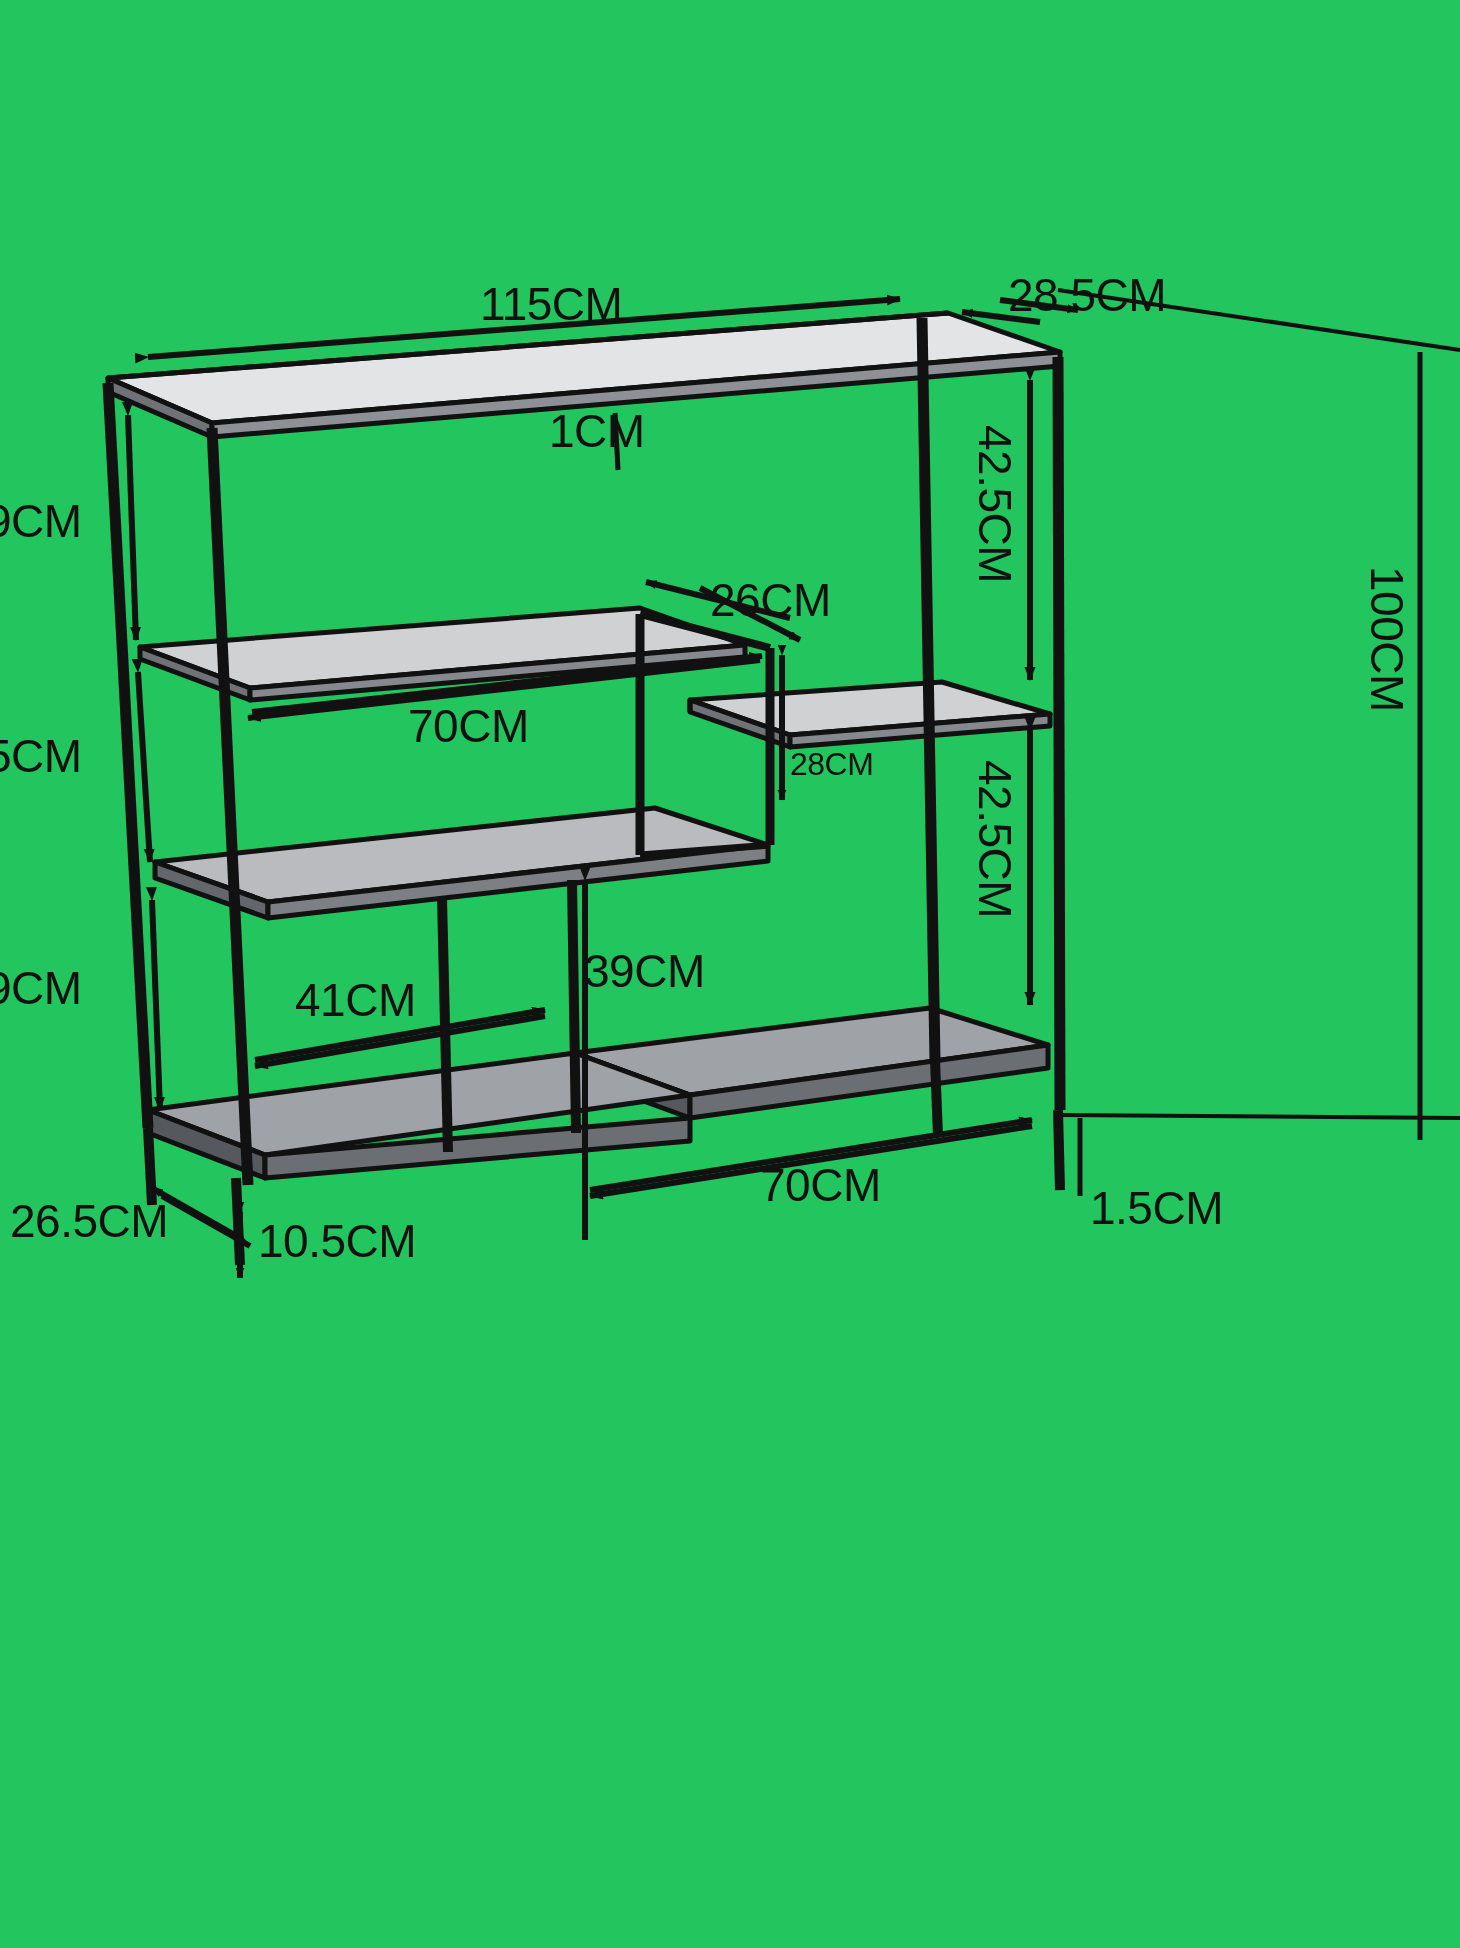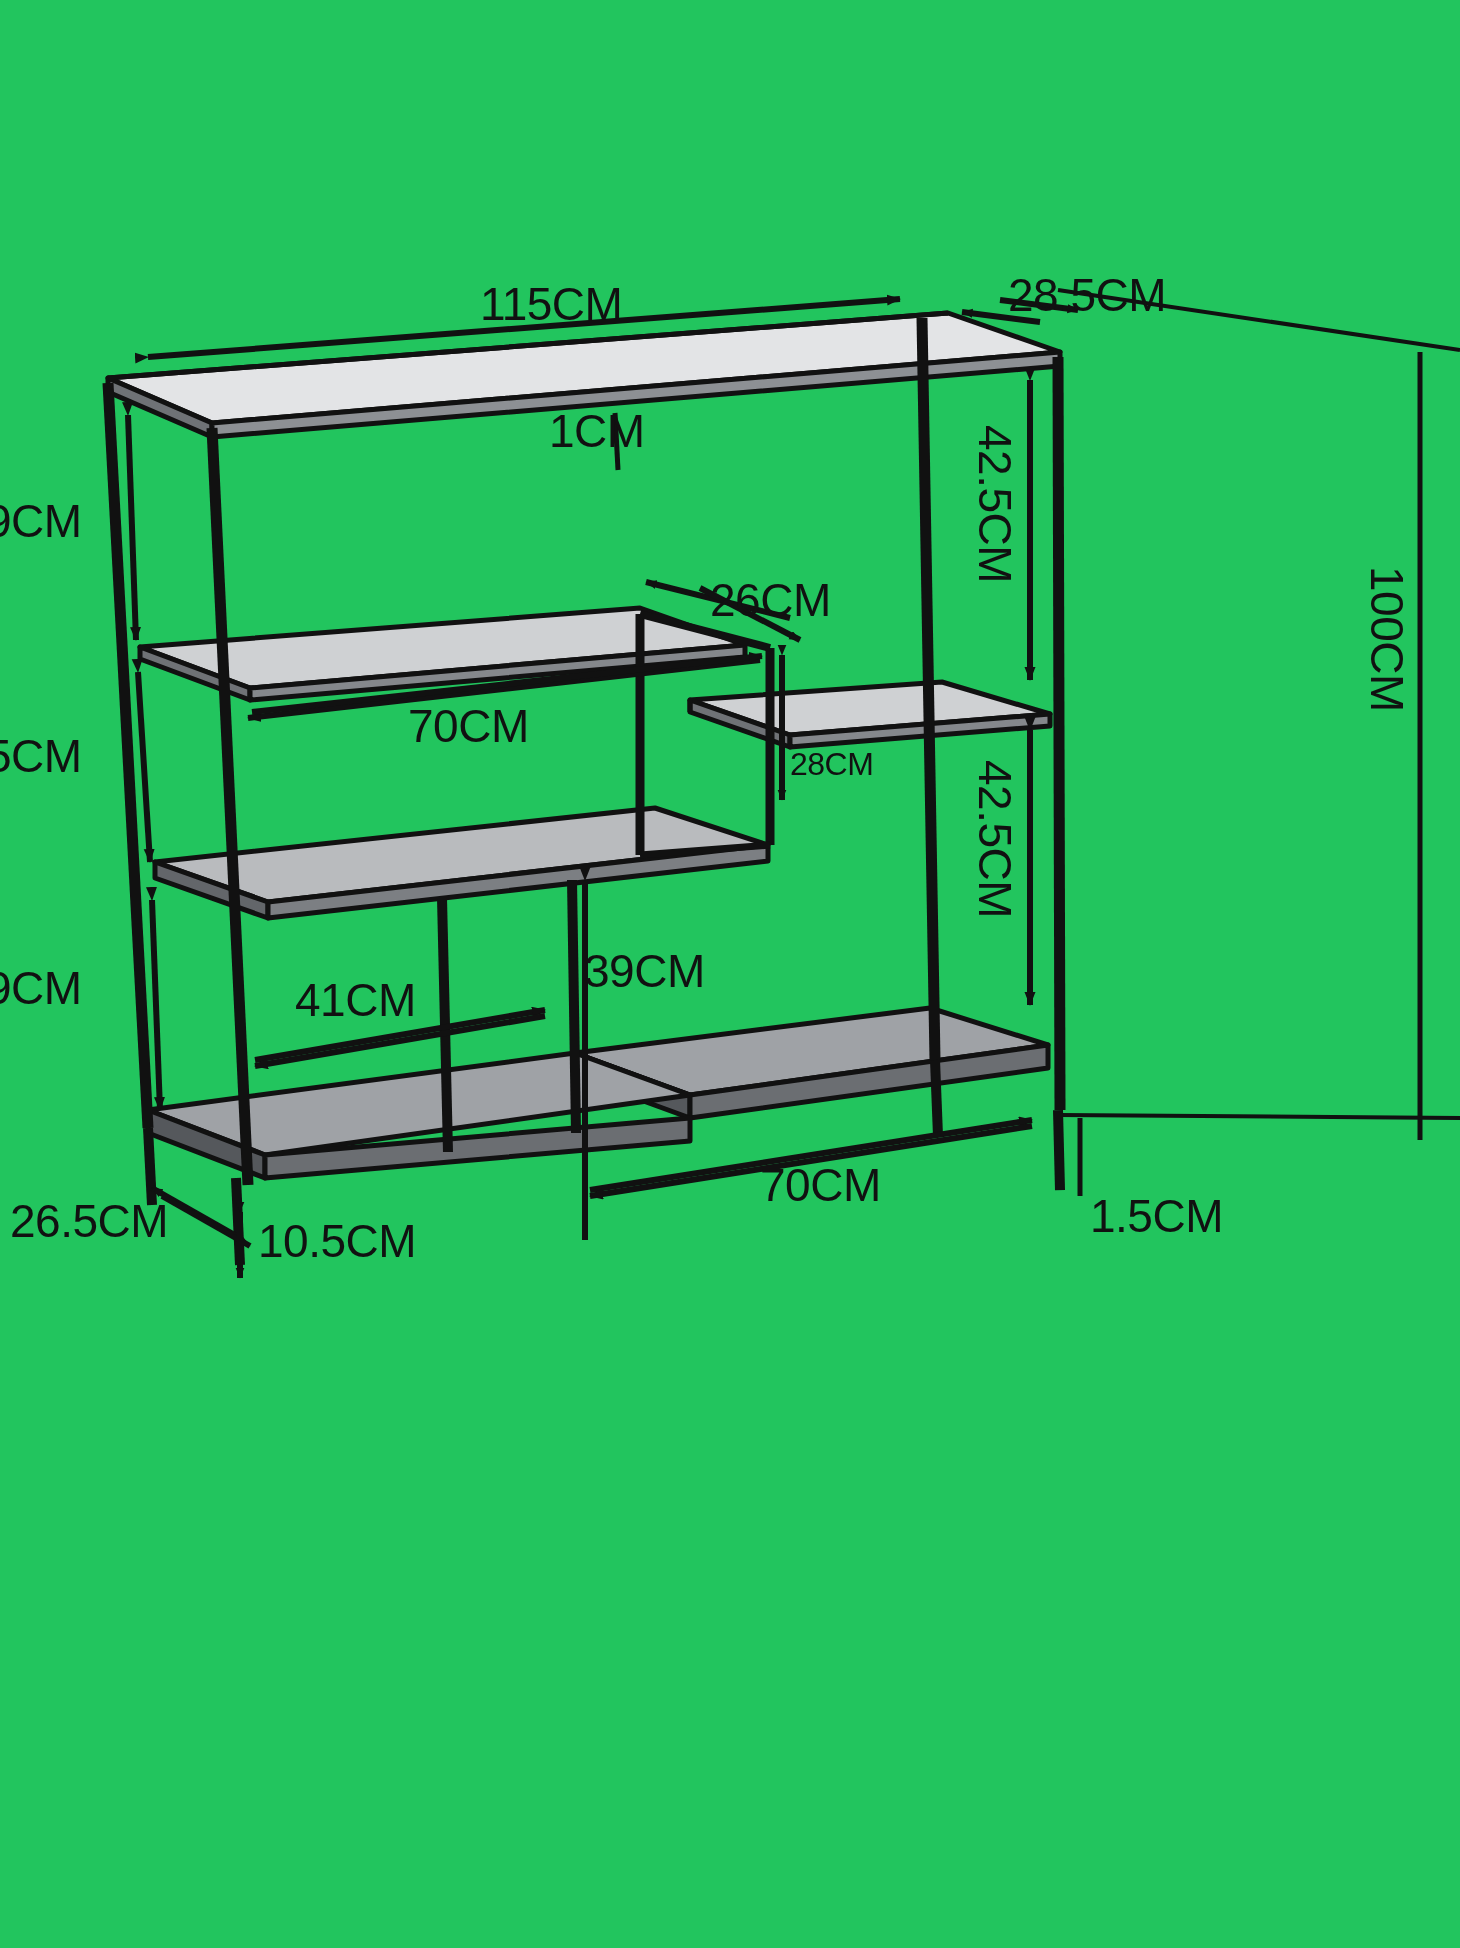"1.5CM" div.dim { margin-top: 8px -> none }
